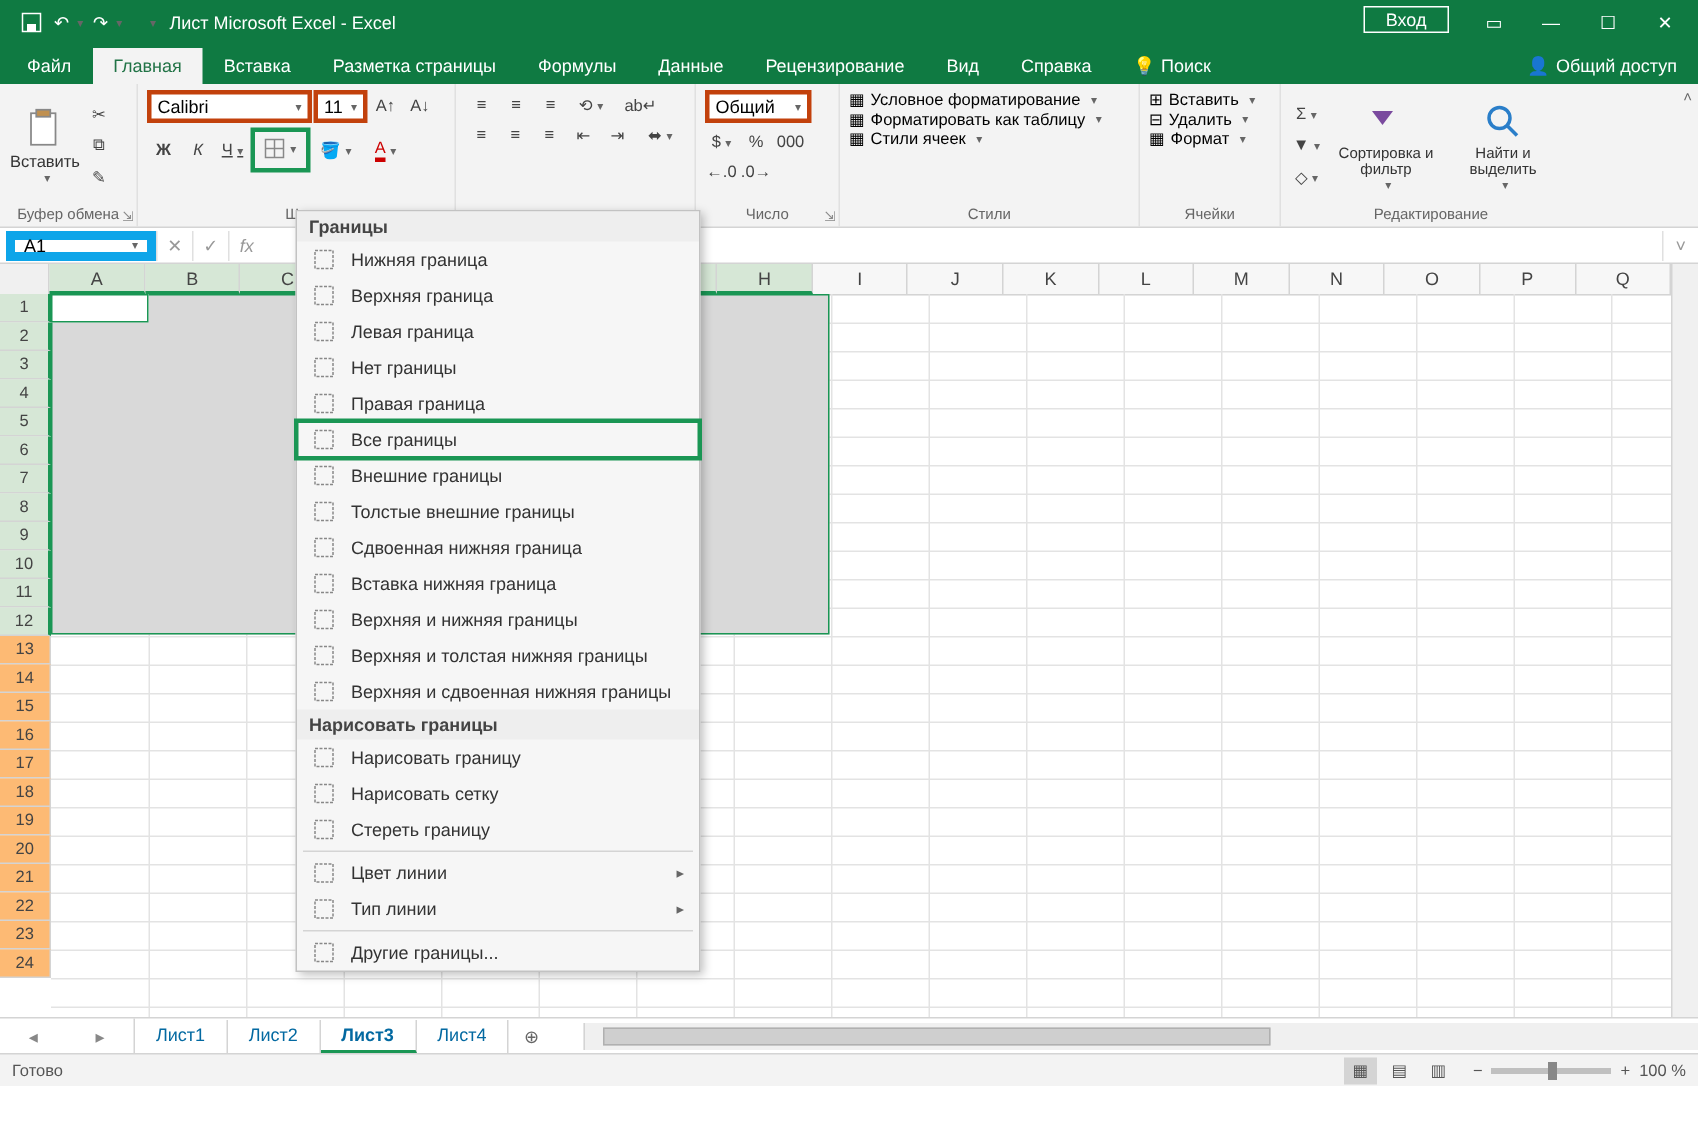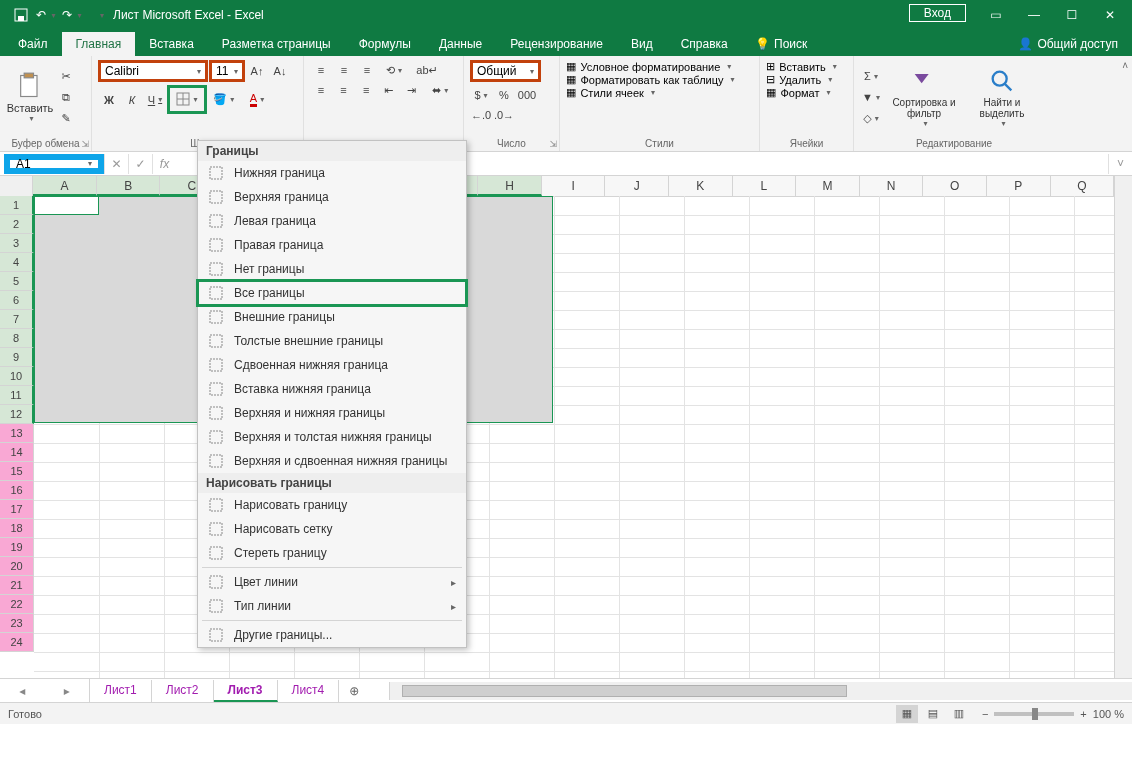"Правая граница" div.bm-item { order: before "Нет границы" -> after "Нет границы" }
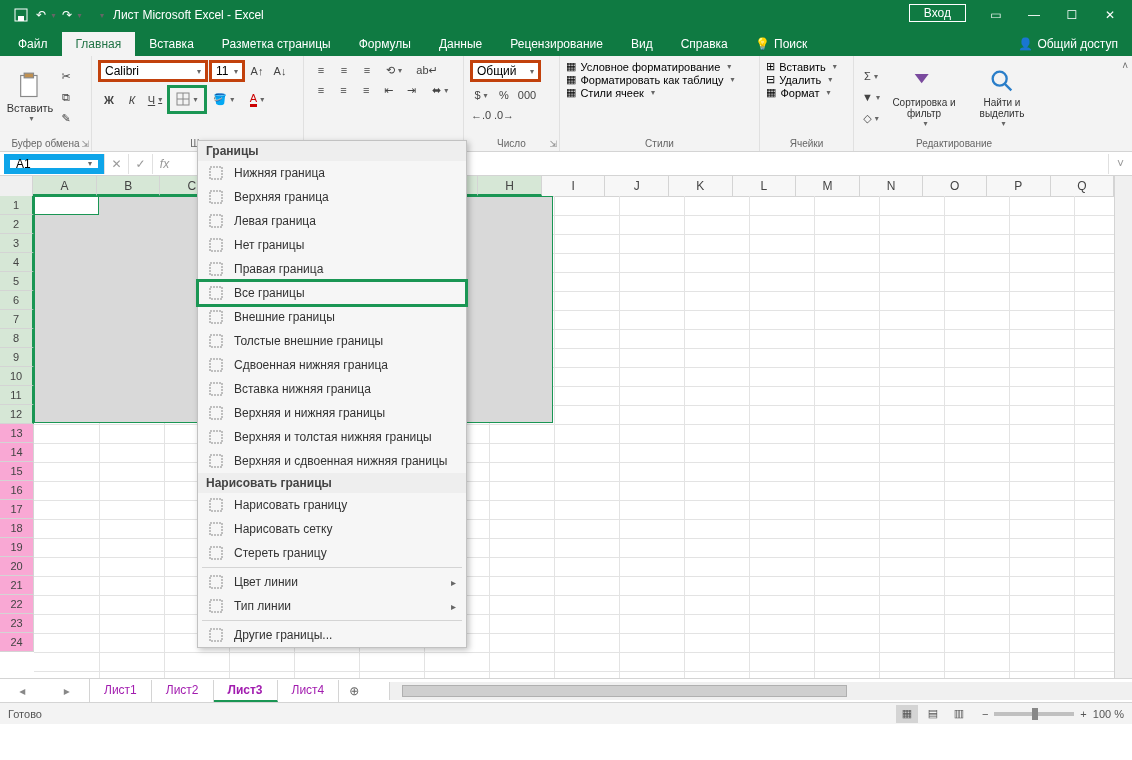"13" .rh { background: #f9a8d4 -> #fdba74 }
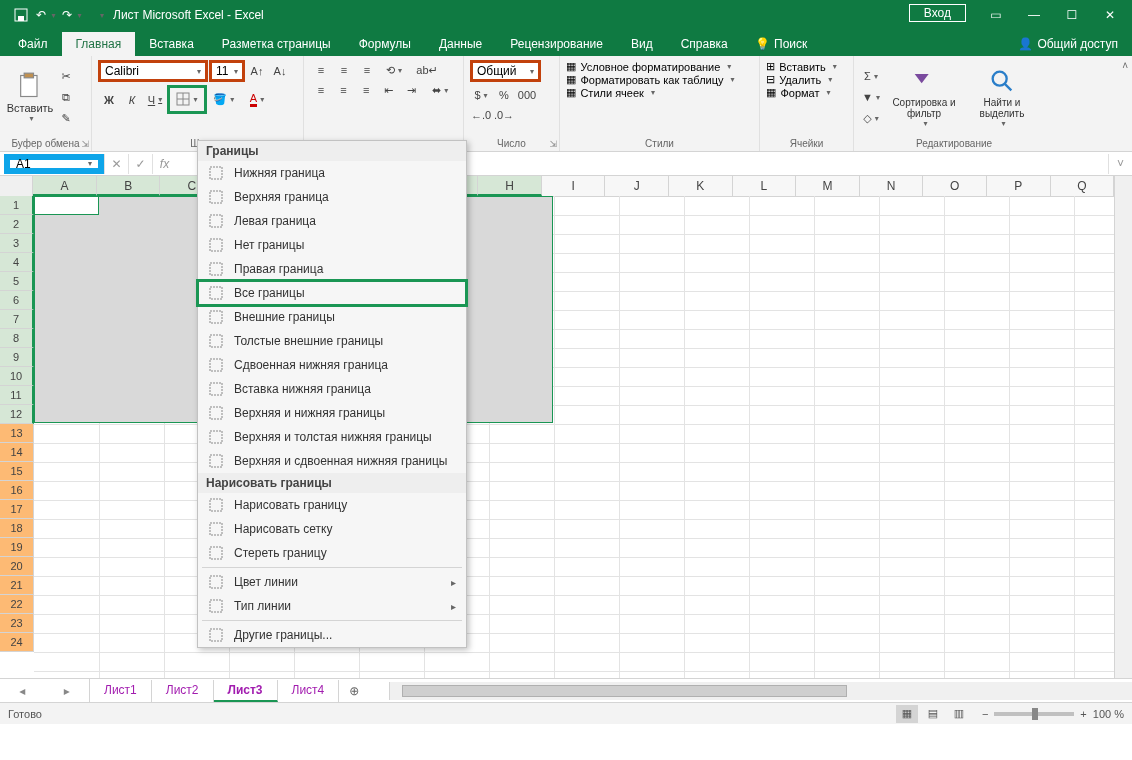"Лист1" .sheet-tab { color: #a21caf -> #0369a1 }
